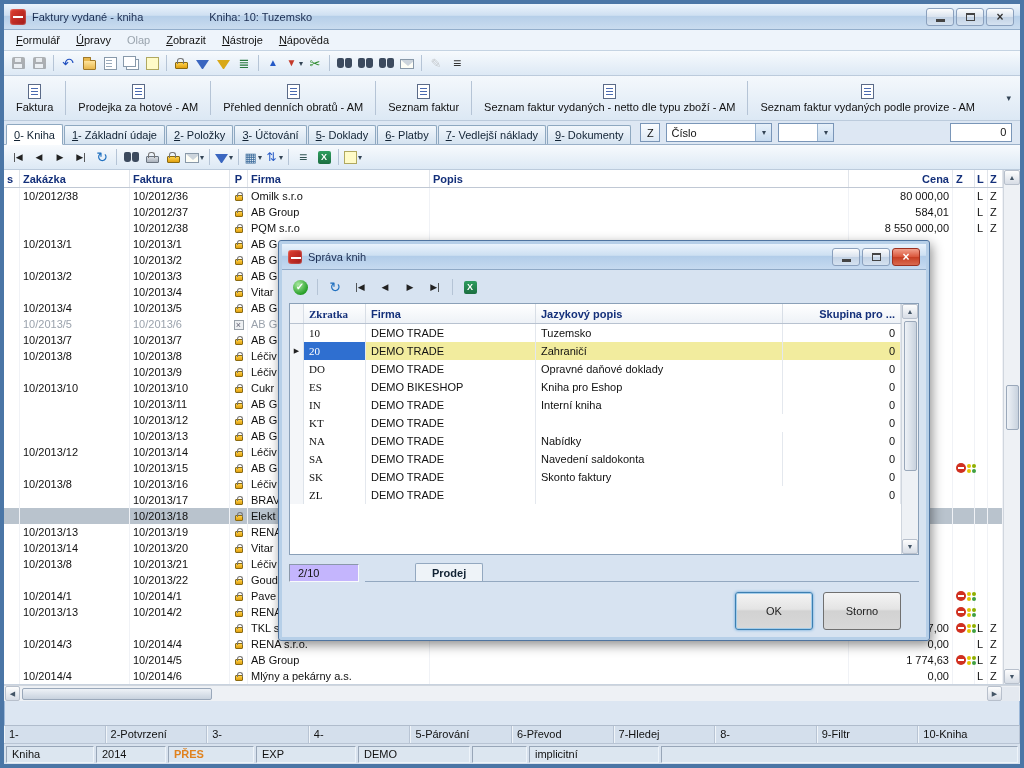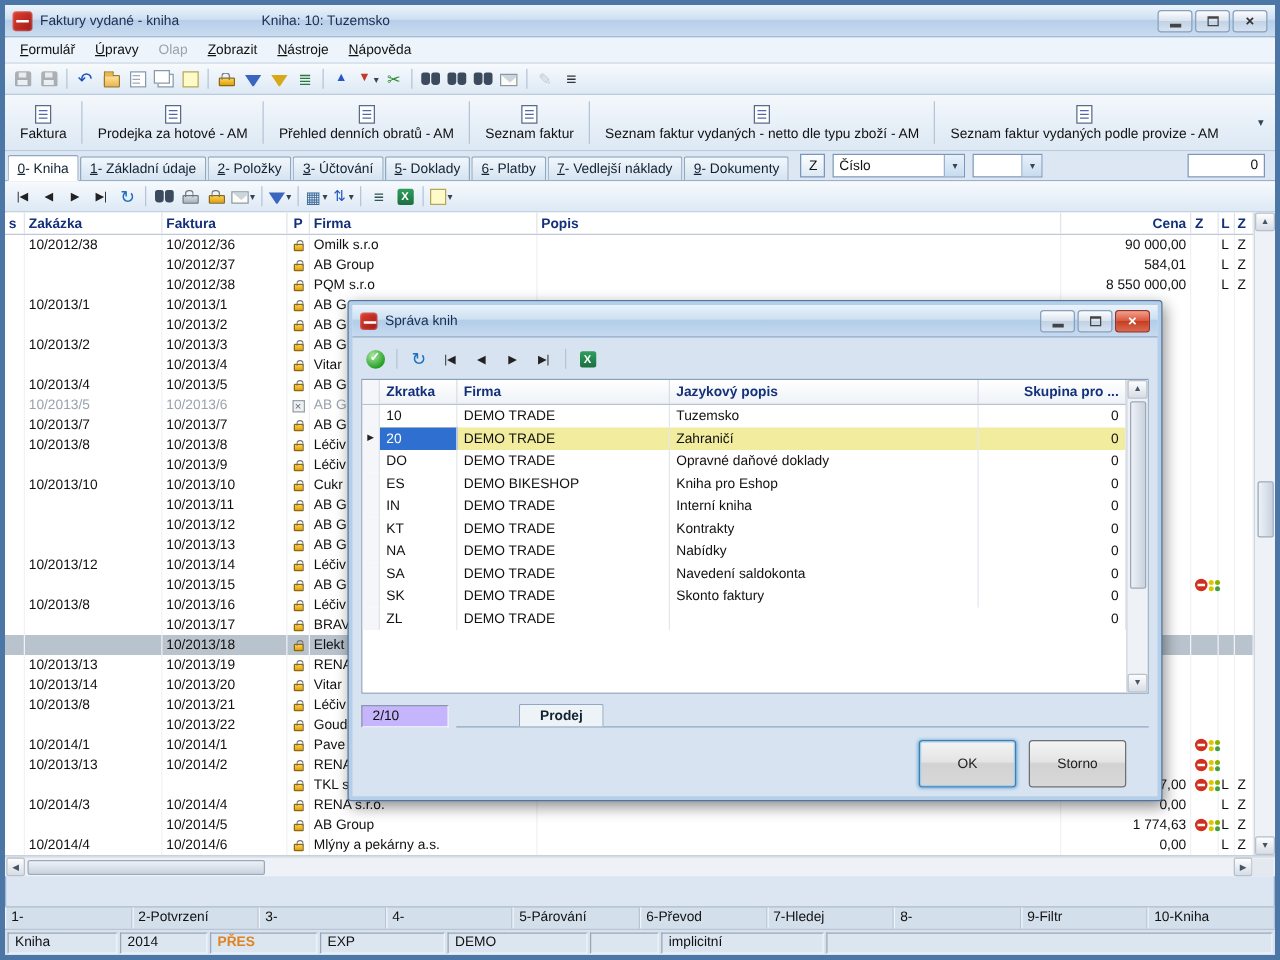"90 000,00" div.gcell { text: 90 000,00 -> 80 000,00 }
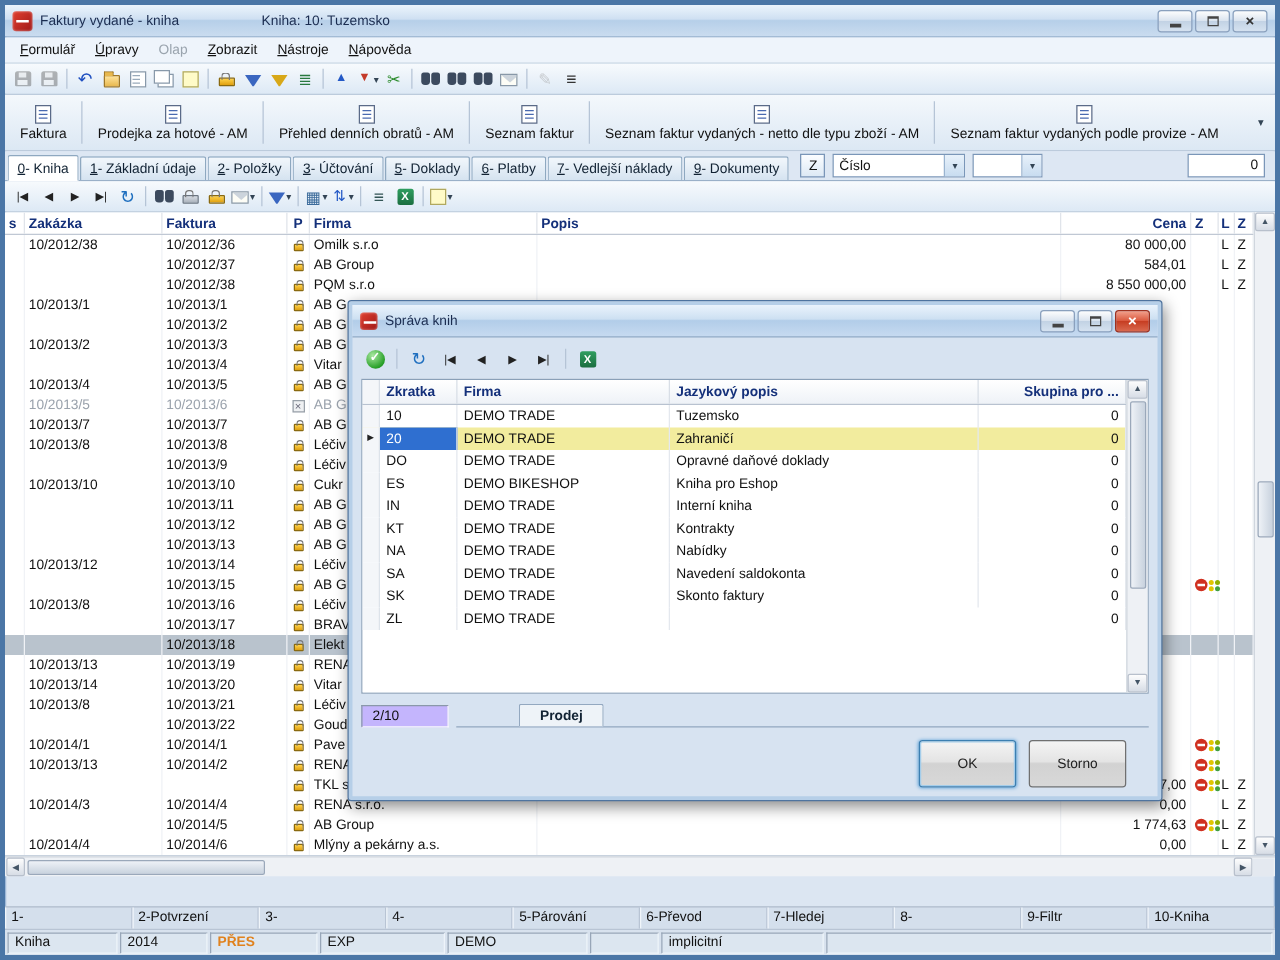"Zkratka" .dc-zkratka { font-family: none -> Liberation Serif, serif }
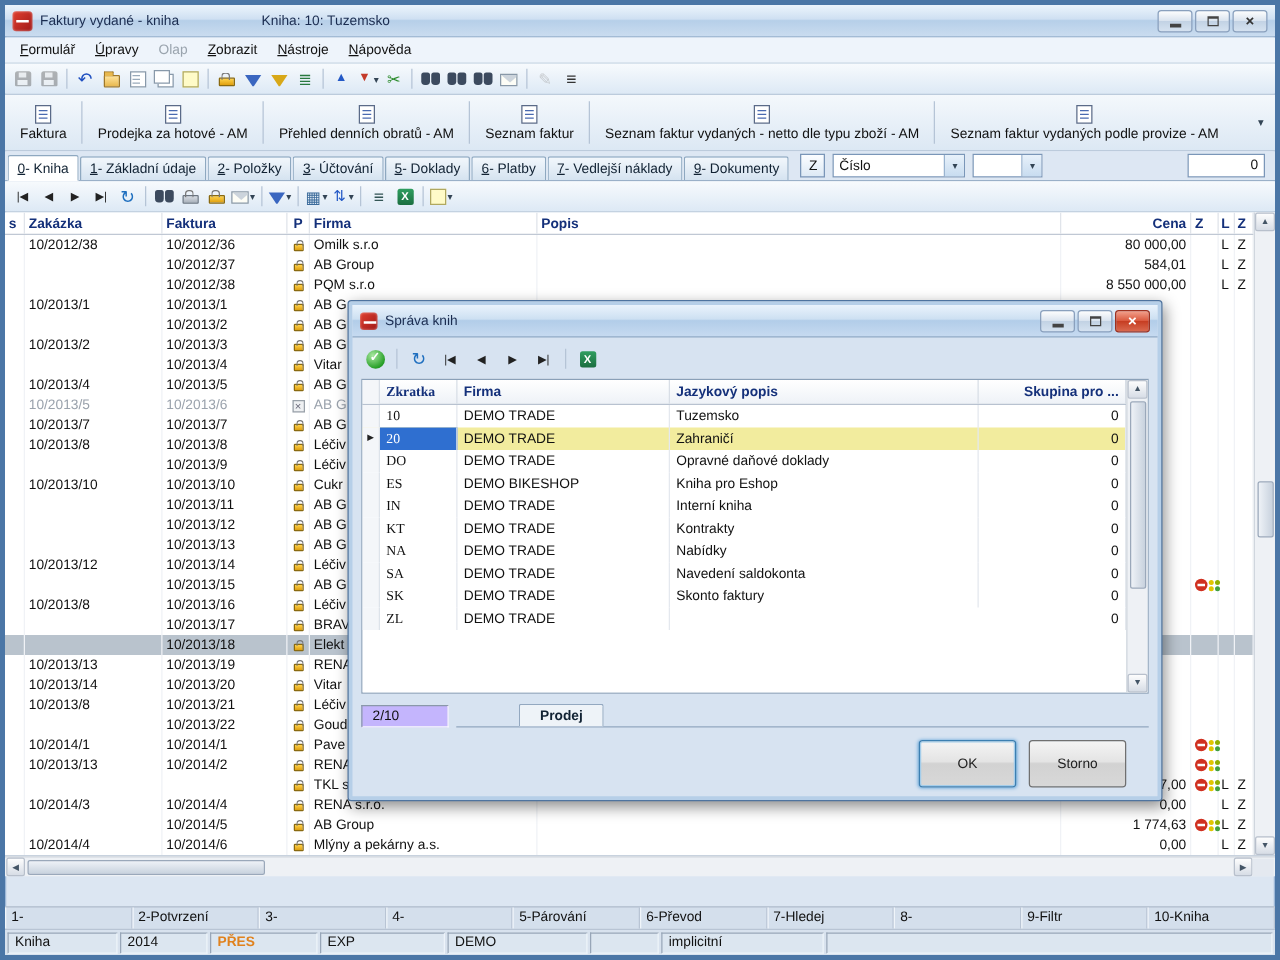"Kontrakty" div.dcell { html: <div>Kontrakty</div> -> none }
